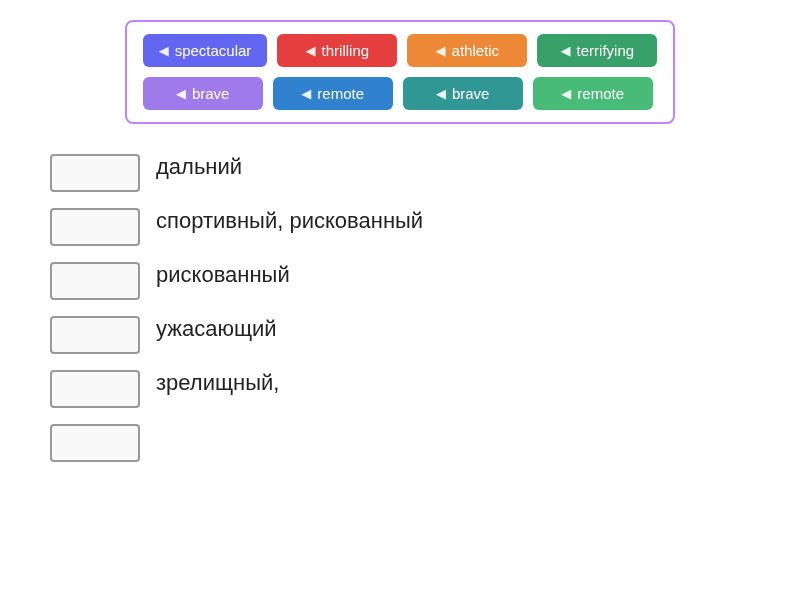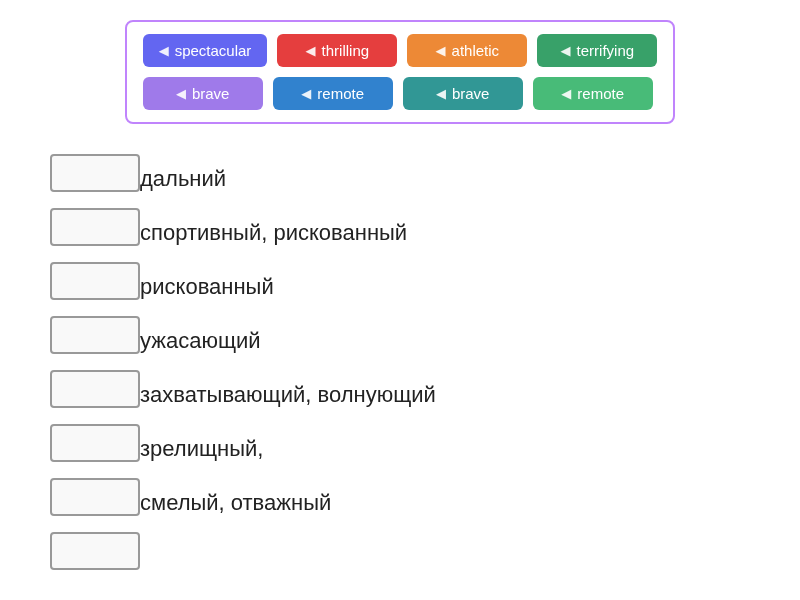"дальний" .match-item { align-items: flex-end -> flex-start; gap: none -> 16px }
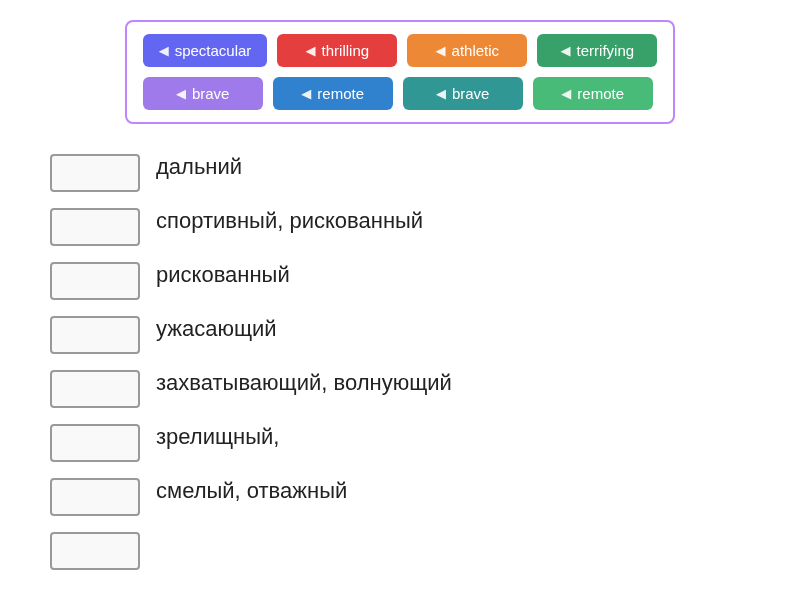"захватывающий, волнующий" div.match-item { html: <div> <div></div> <span>захватывающий, волнующий</span> </div> -> none }
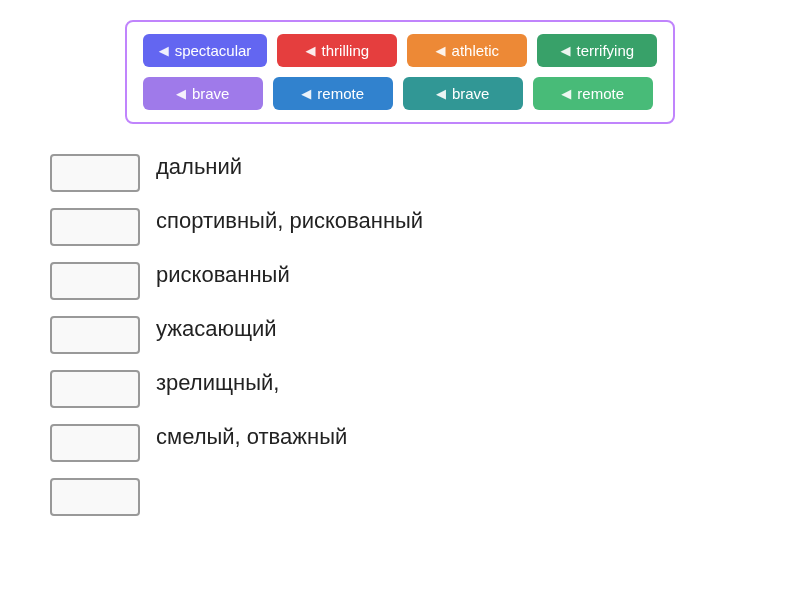"смелый, отважный" div.match-item { html: <div> <div></div> <span>смелый, отважный</span> </div> -> none }
